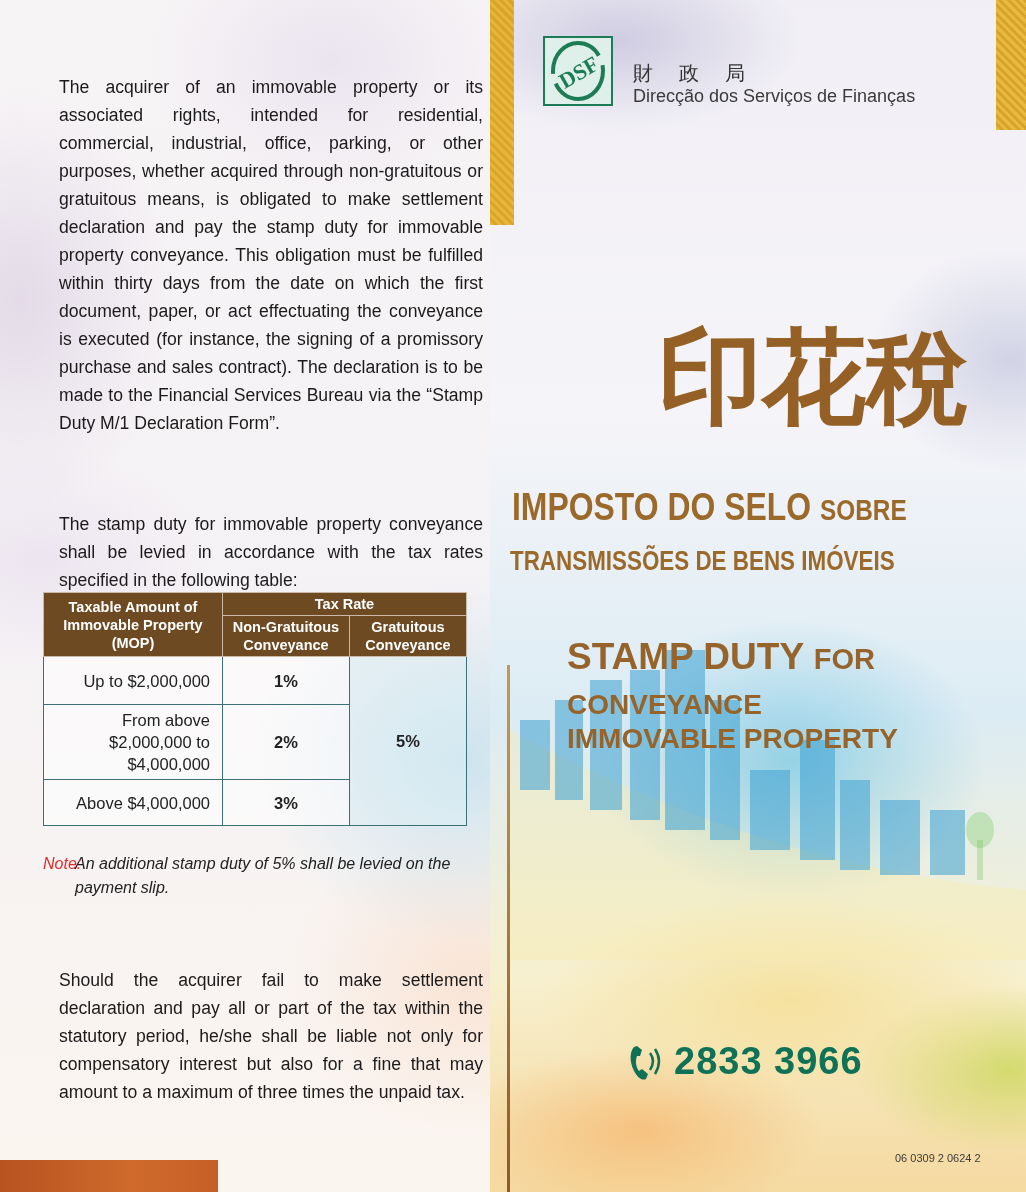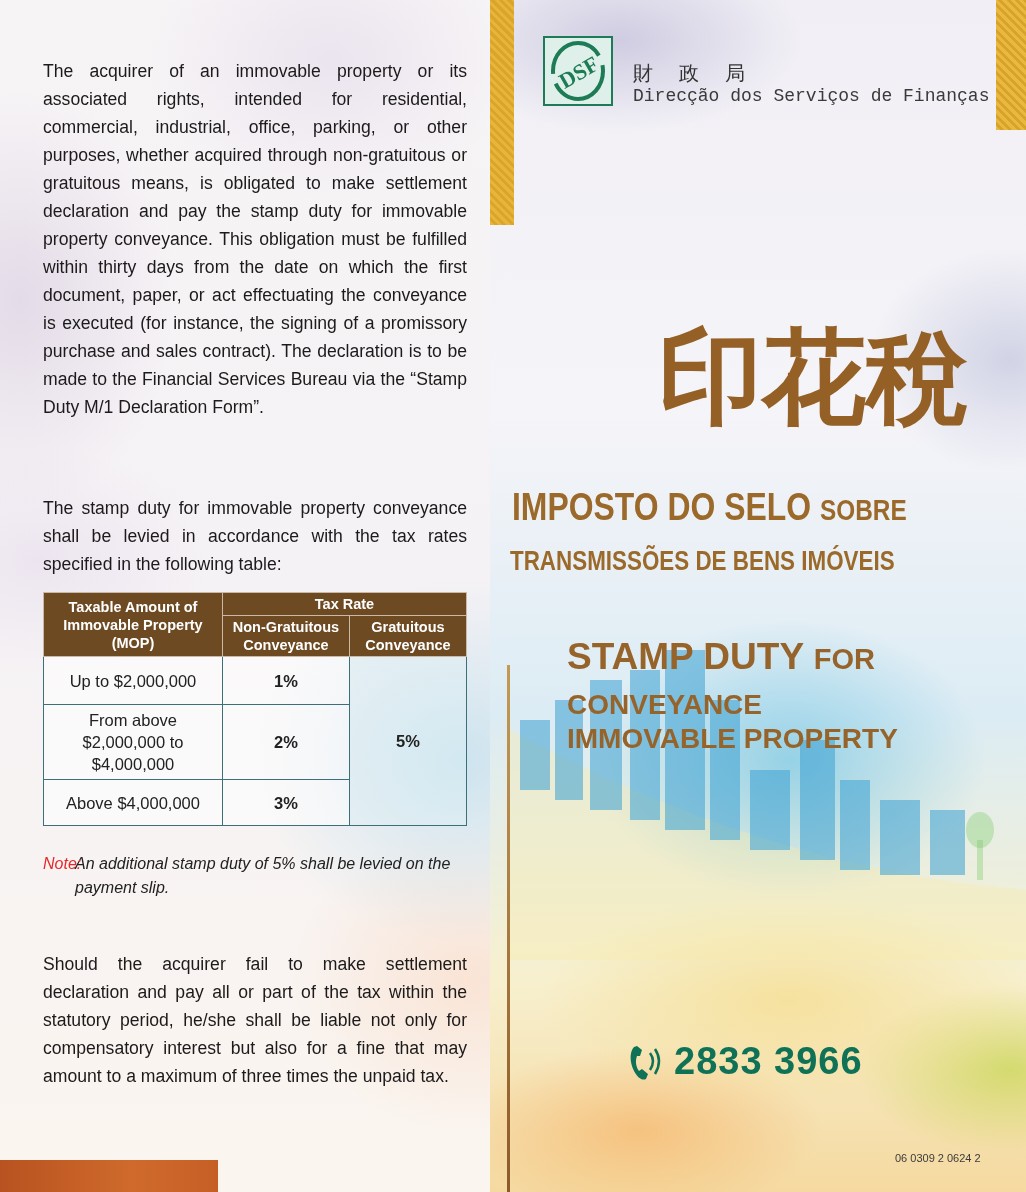"The acquirer of an immovable" .para { margin: 0 -> 16px }
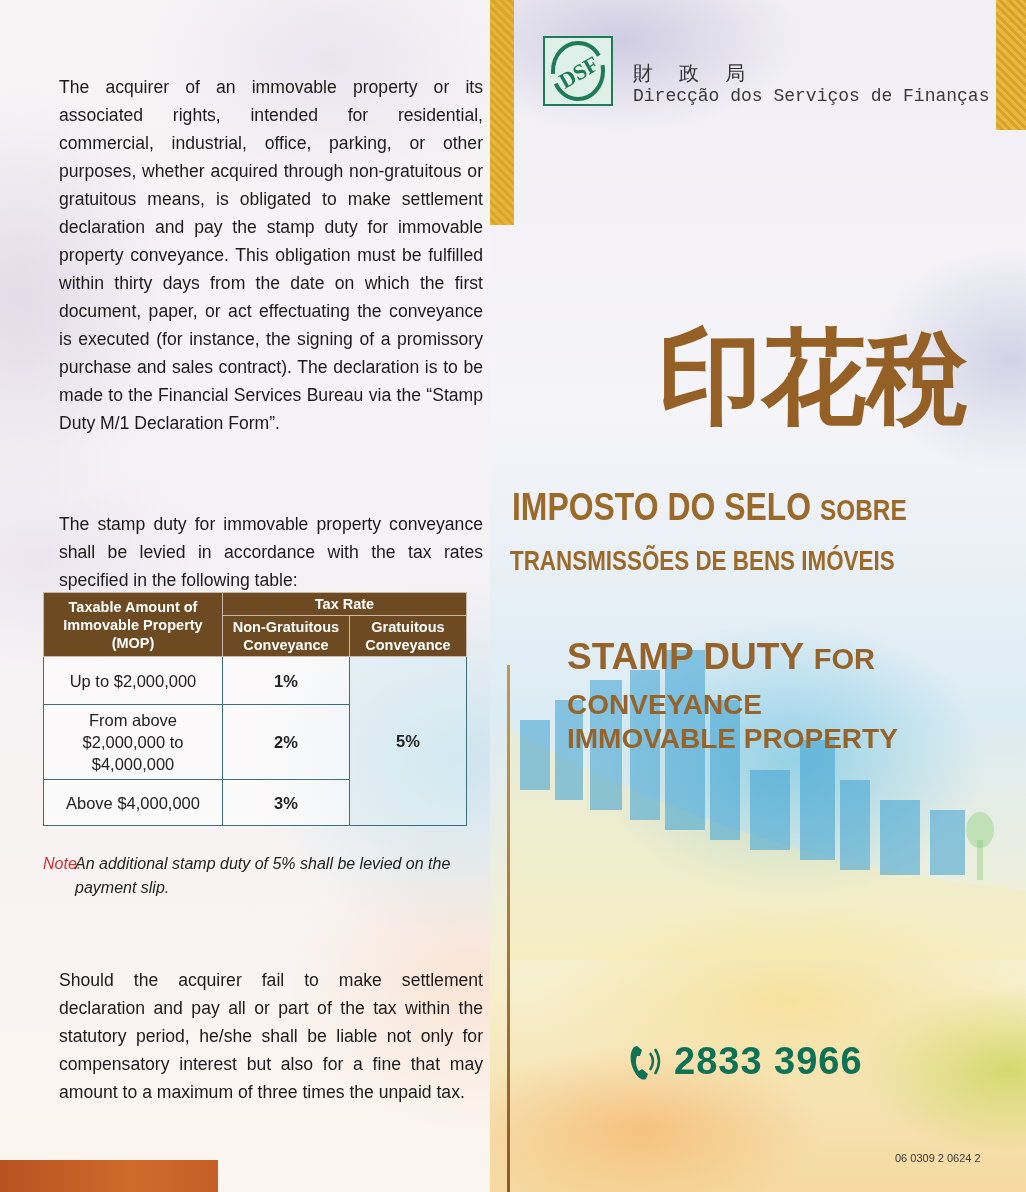"Direcção dos Serviços de Finanças" .org-pt { font-family: Liberation Mono, monospace -> Liberation Sans, sans-serif }
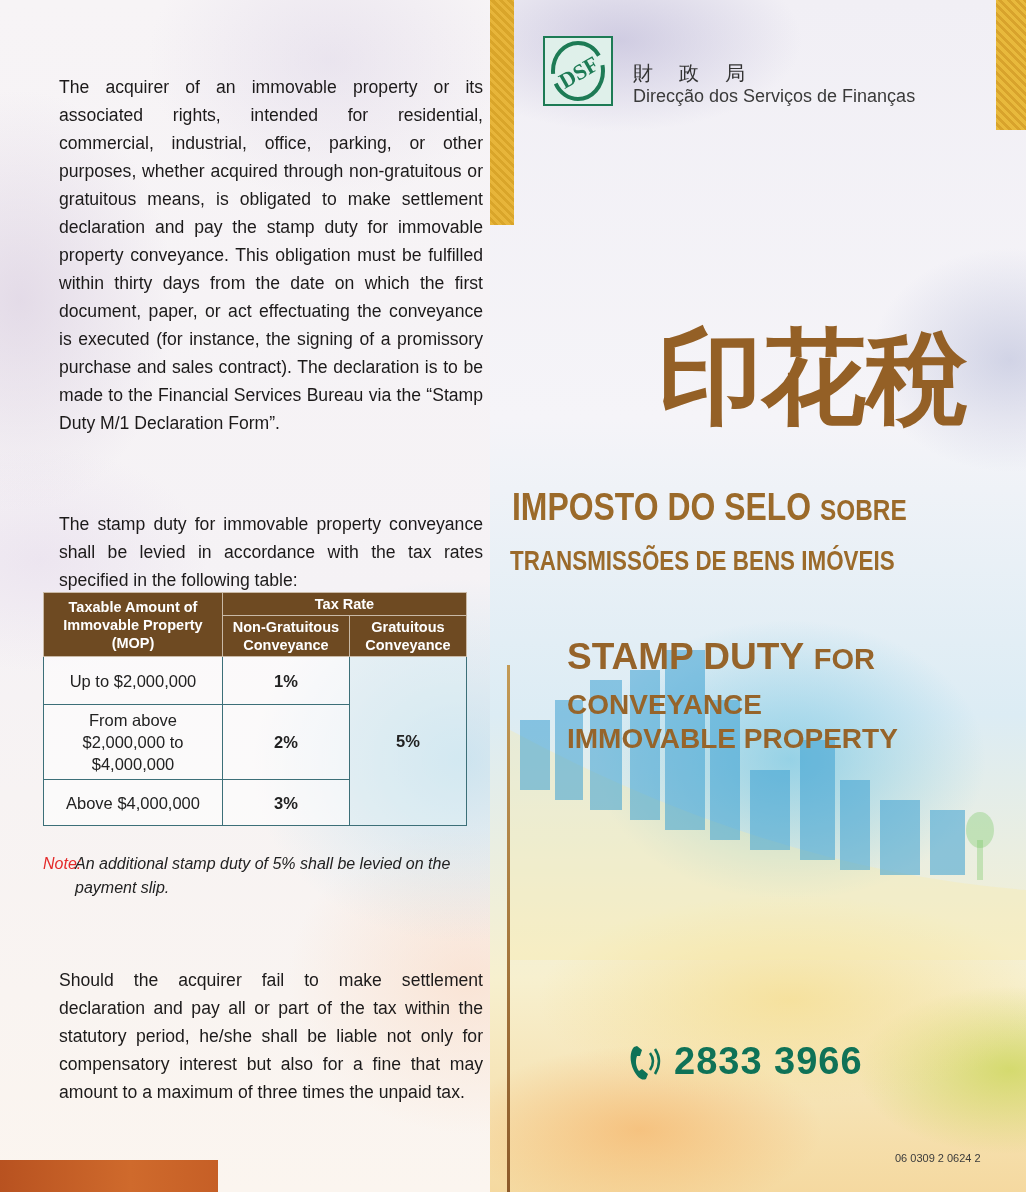"Up to $2,000,000" .rate-table td.amt { text-align: center -> right }
